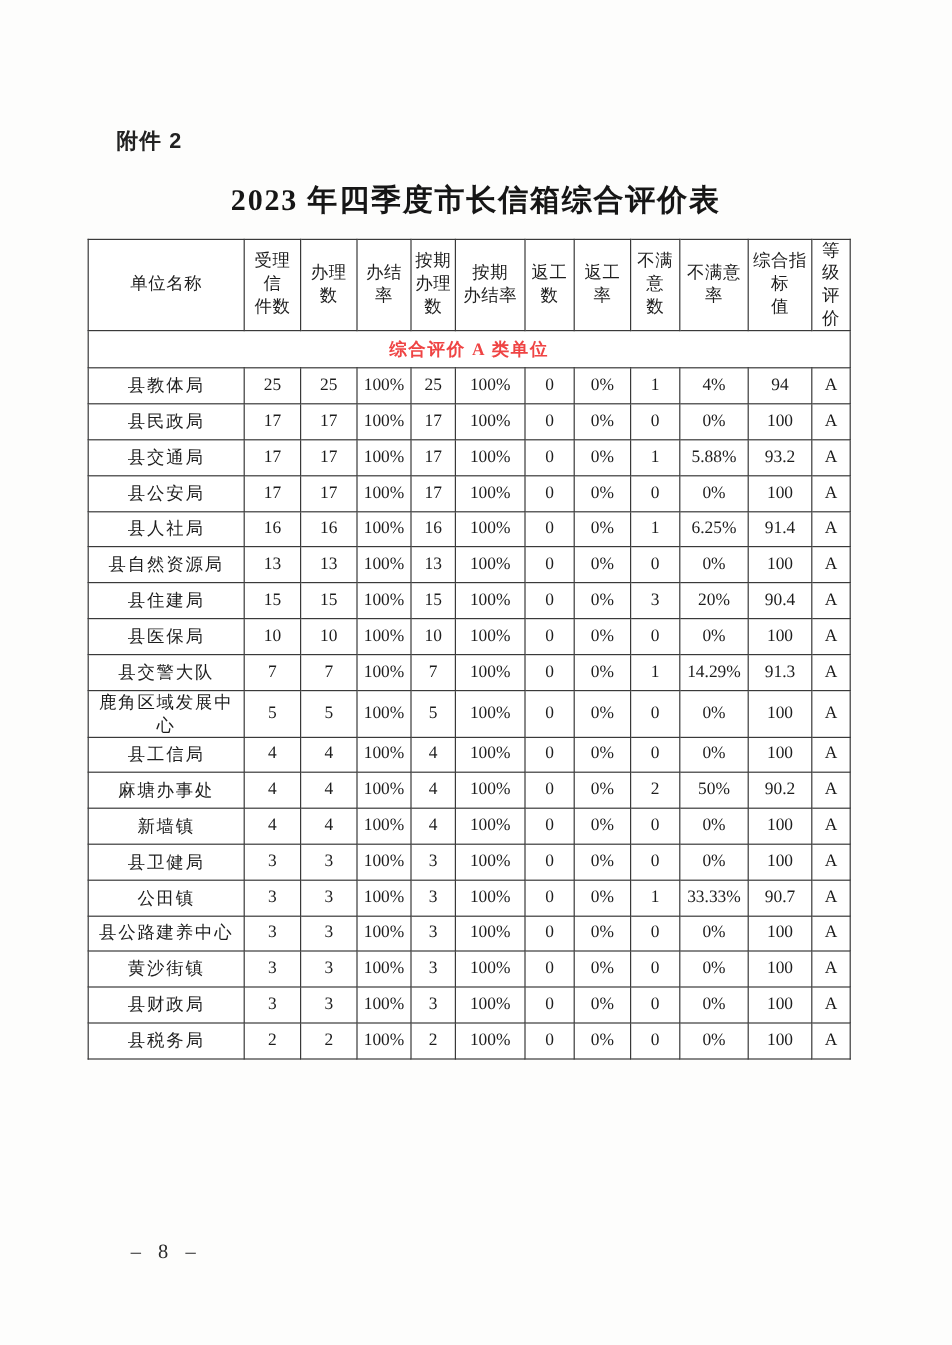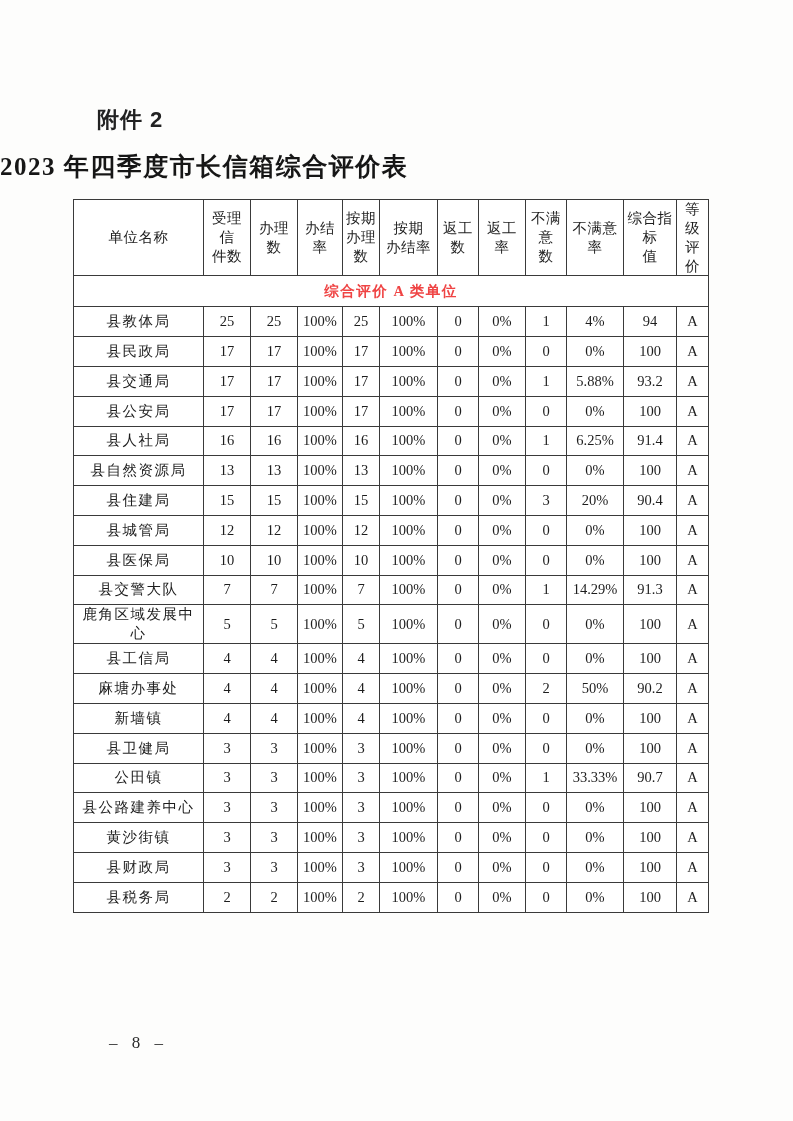"附件 2" .attachment-label { font-size: 22px -> 18px }
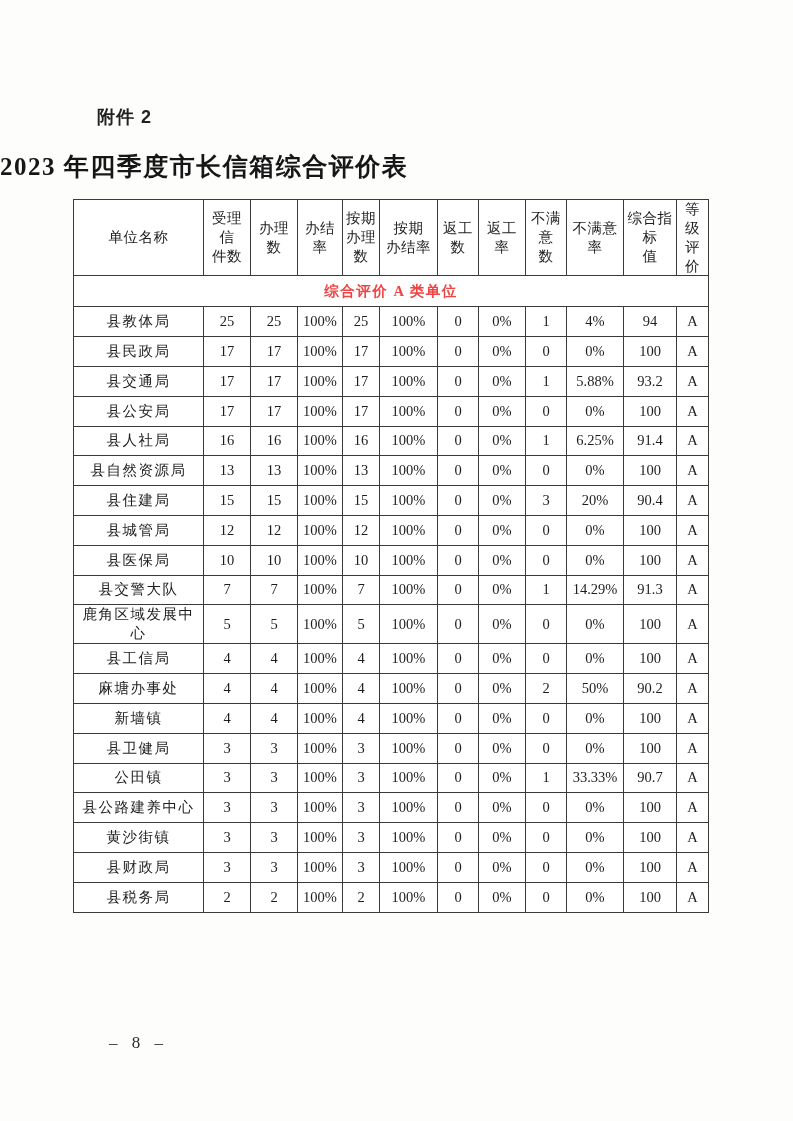"2023 年四季度市长信箱综合评价表" .doc-title { text-align: left -> center }
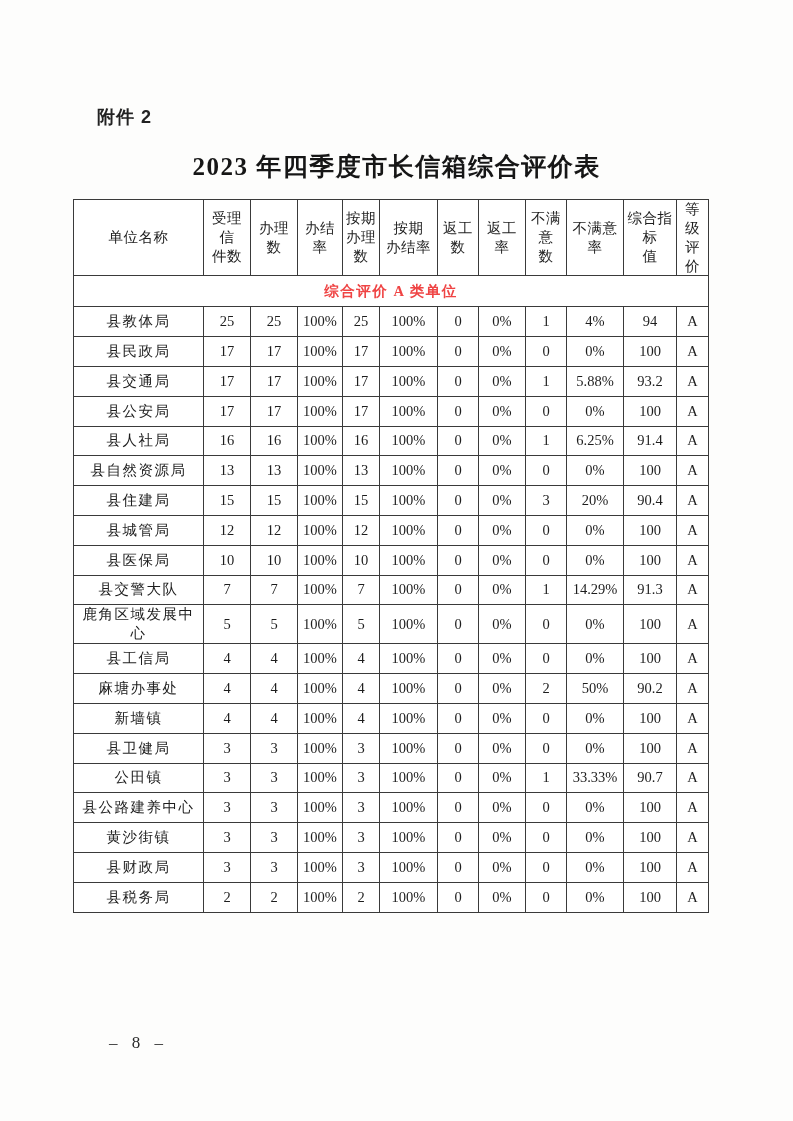"县城管局" tr { html: <tr> <td>县城管局</td> <td>12</td> <td>12</td> <td>100%</td> <td>12</td> <td>100%</td> <td>0</td> <td>0%</td> <td>0</td> <td>0%</td> <td>100</td> <td>A</td> </tr> -> none }
